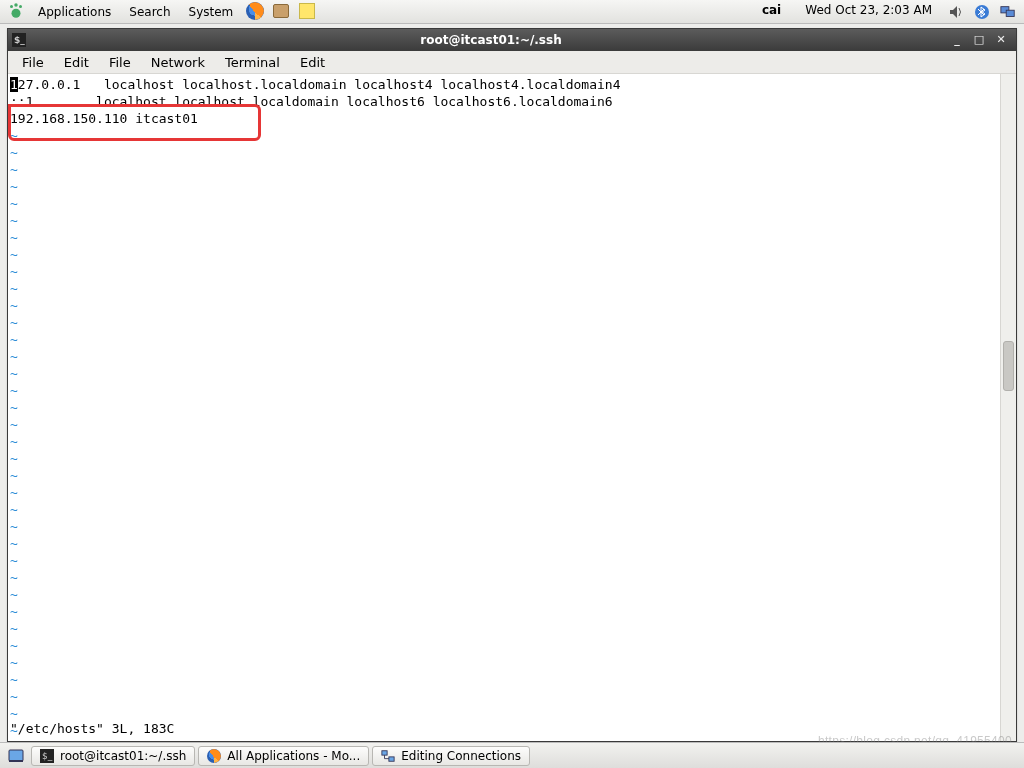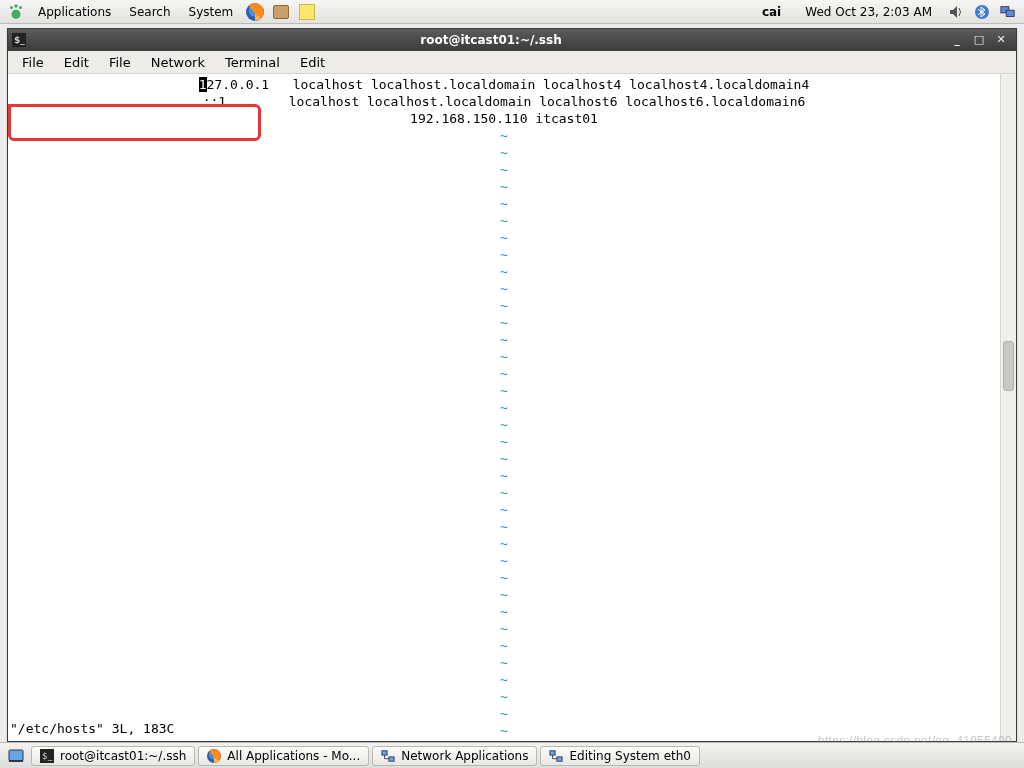"Applications" .top-panel .left, .top-panel .right { align-items: center -> flex-start }
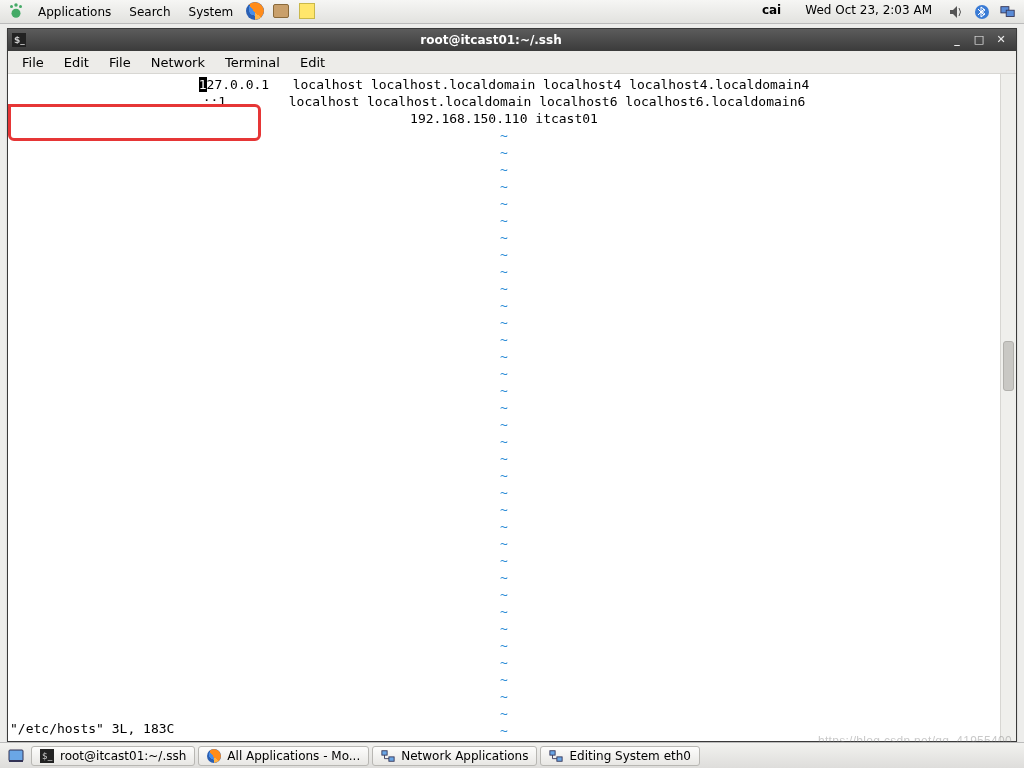"127.0.0.1 localhost" .terminal { text-align: center -> none }
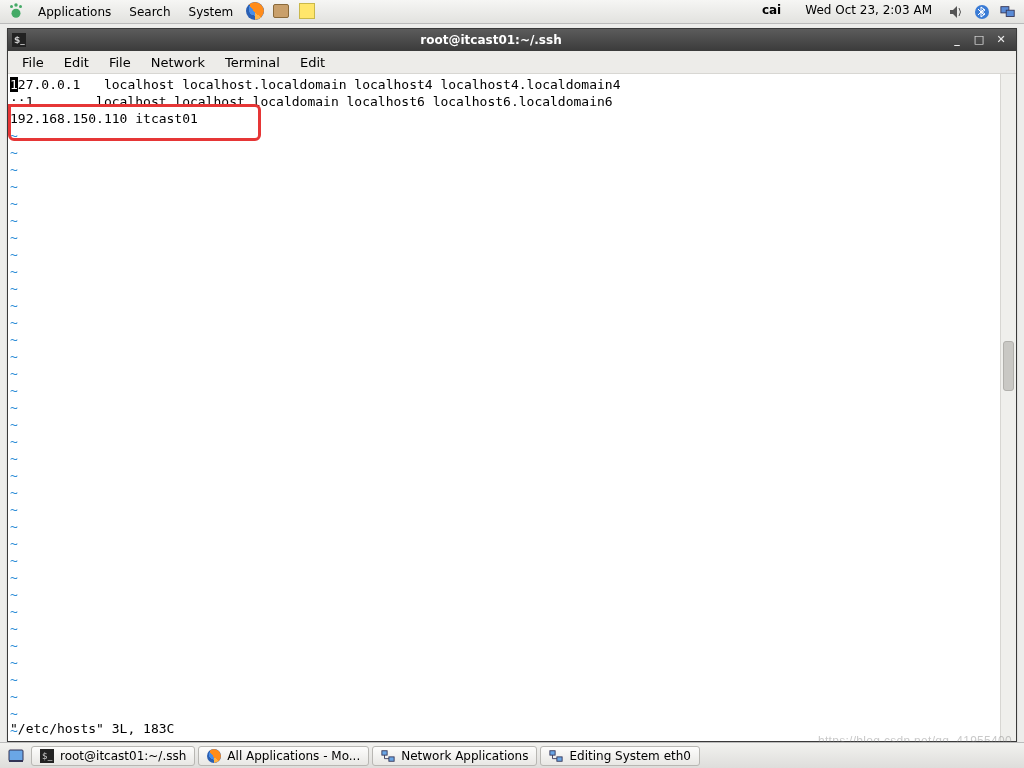"Network Applications" span { text: Network Applications -> Editing Connections }
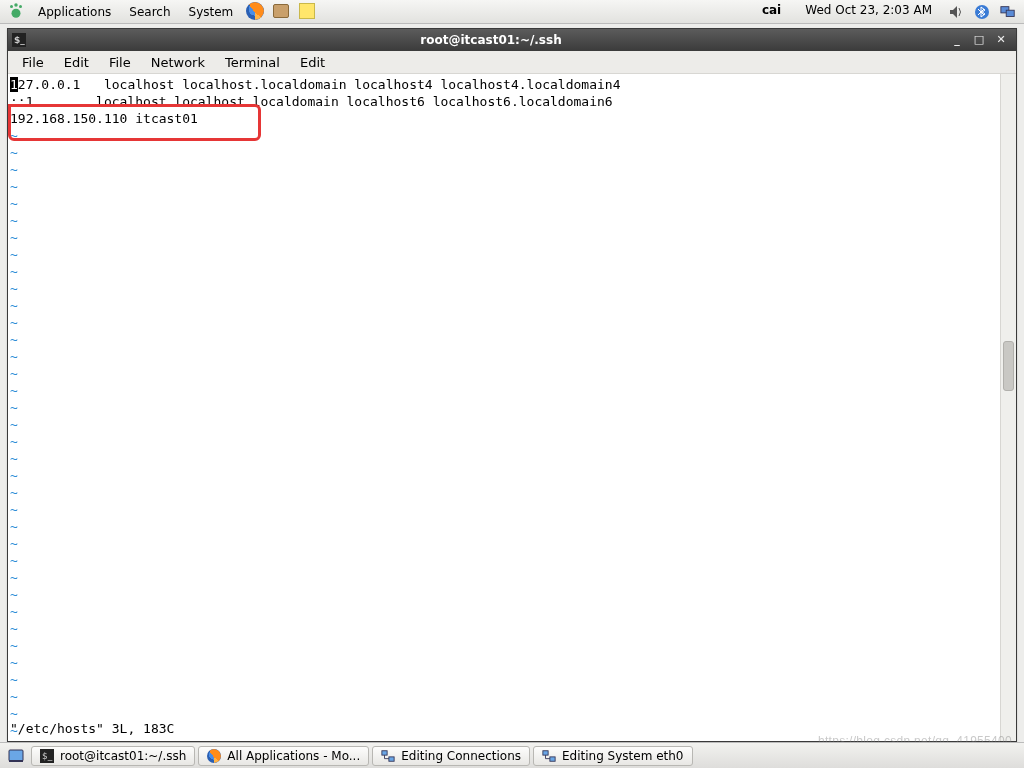"Editing System eth0" div.taskbtn { html: <div> <span> <svg> <rect></rect> <rect></rect> <path></path> </svg> </span> <span>Editing System eth0</span> </div> -> none }
